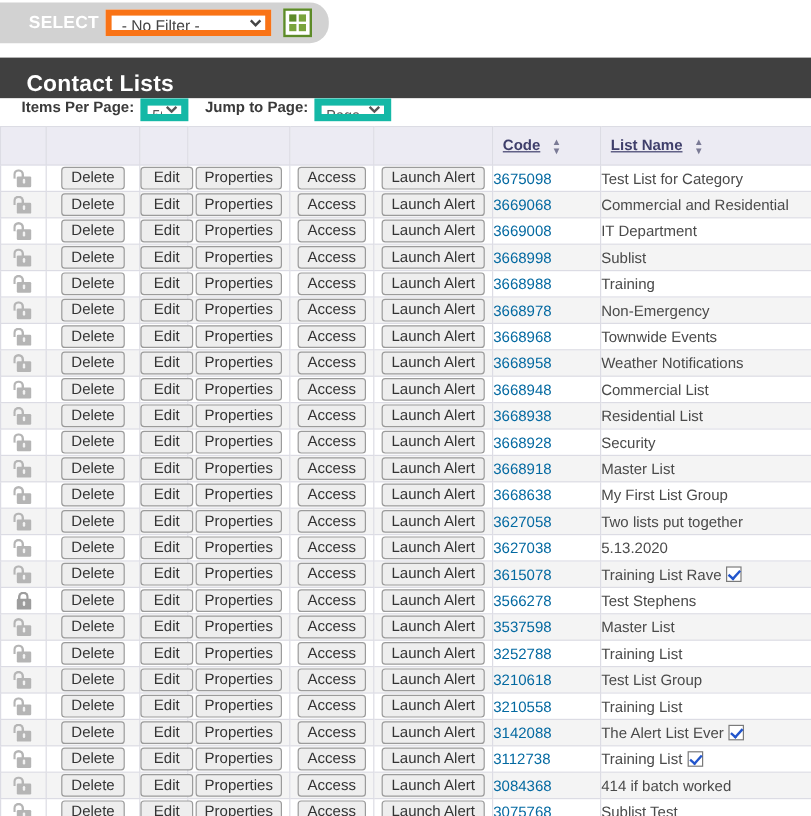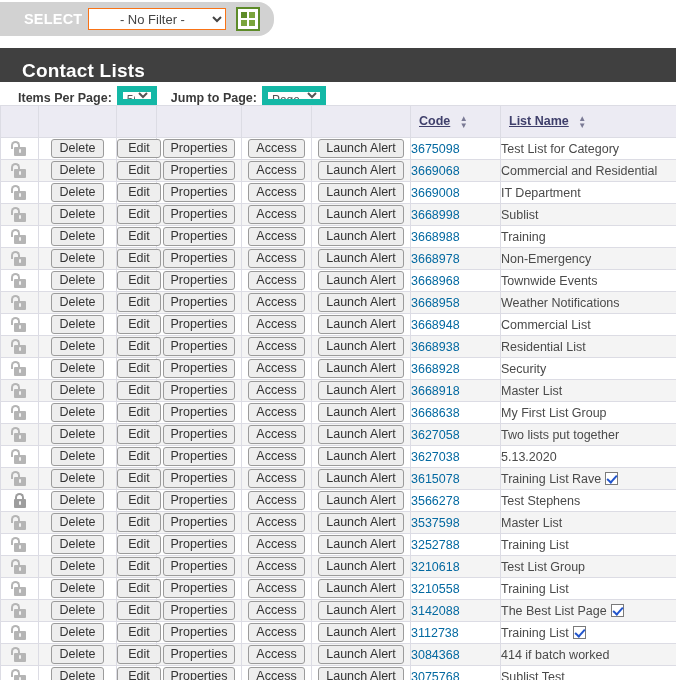"- No Filter -" .filter-select { border: 1px solid #f97316 -> 5px solid #f97316; text-align: center -> none }
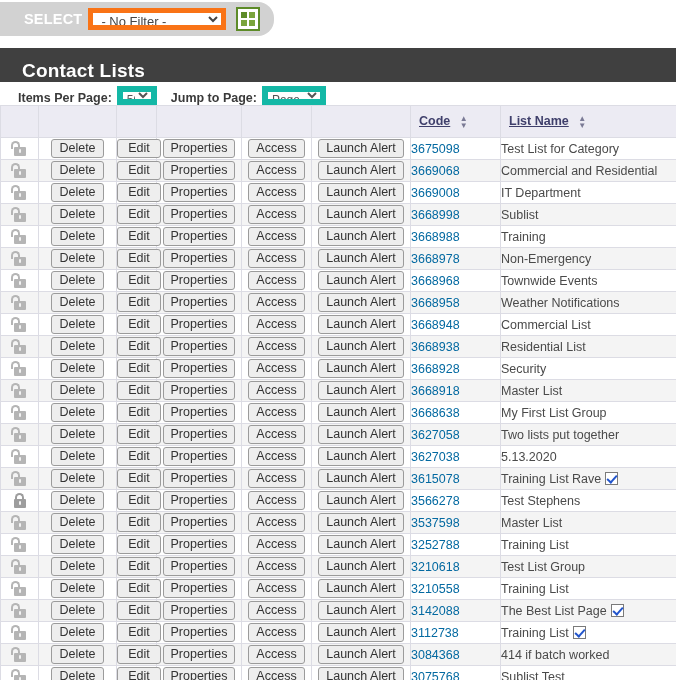"Items Per Page:" .paging-bar { align-items: flex-end -> flex-start }
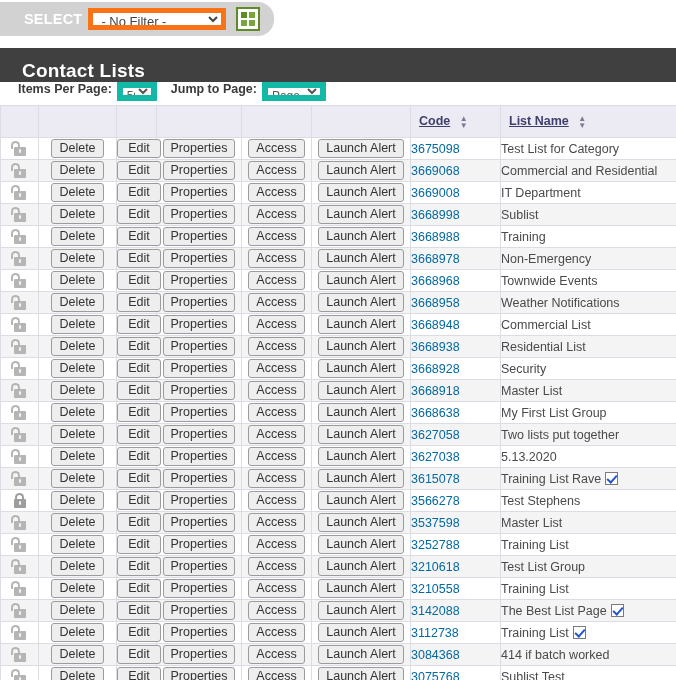"The Best List Page" span { text: Best List Page -> Alert List Ever }
